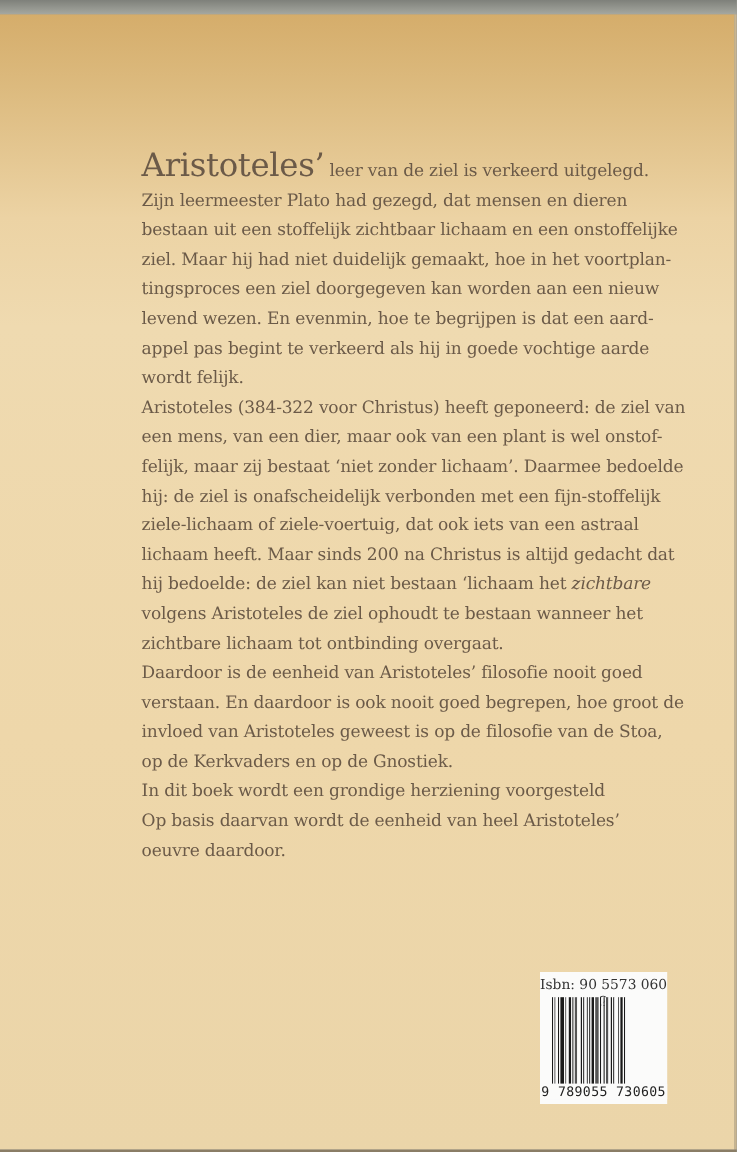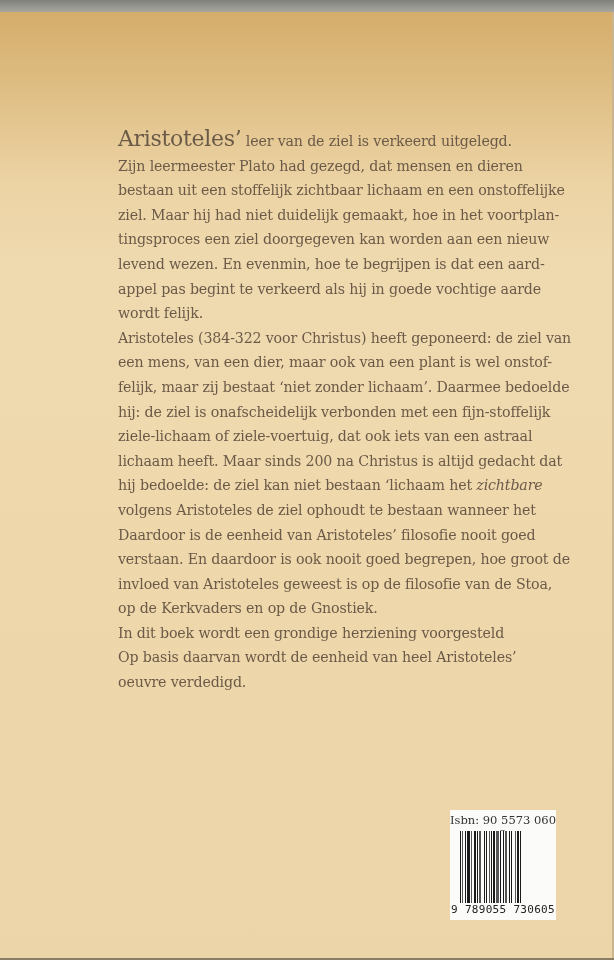"Aristoteles’" .lead { font-size: 22px -> 27px }
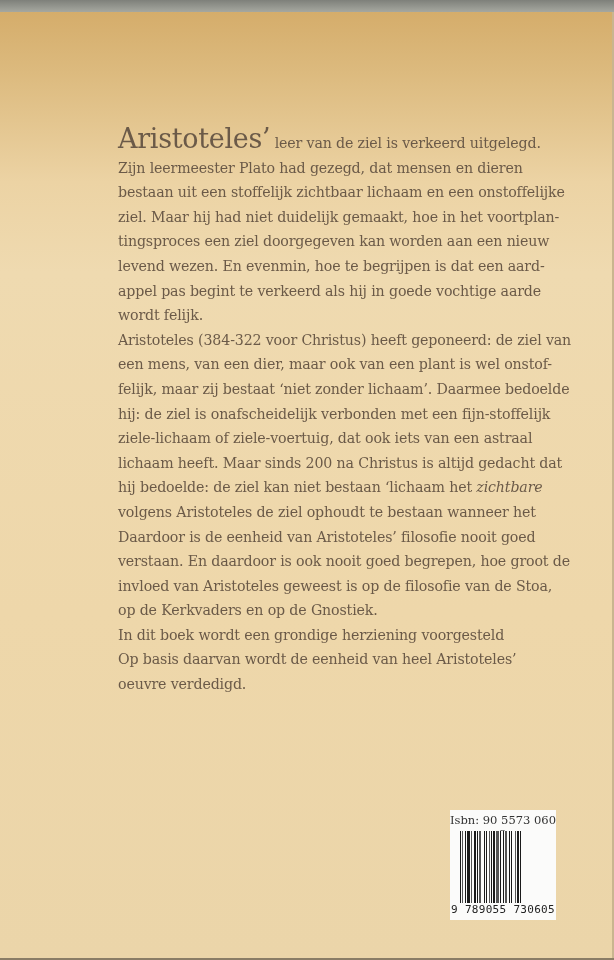"zichtbare lichaam tot ontbinding" p { html: none -> <p>zichtbare lichaam tot ontbinding overgaat.</p> }
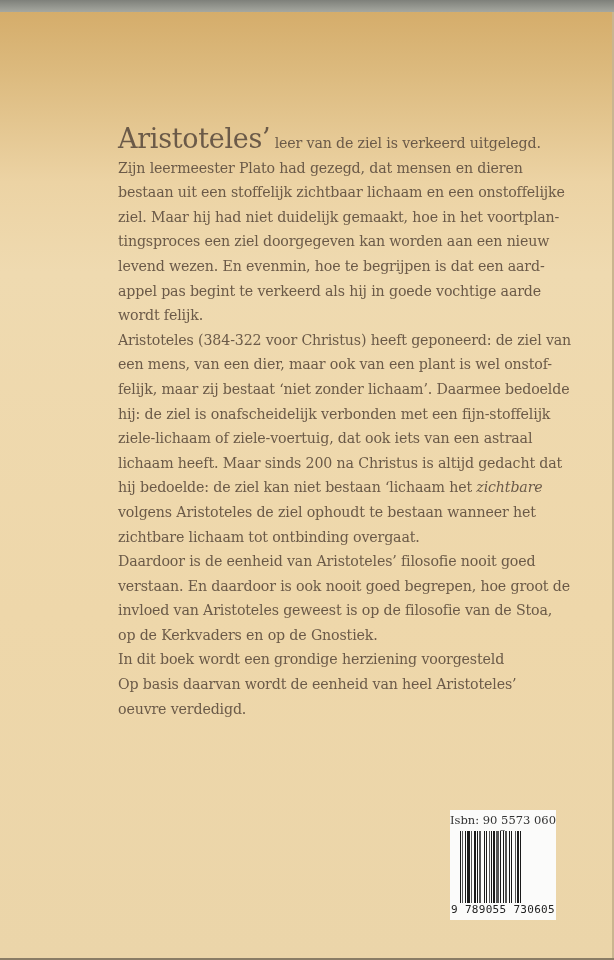"oeuvre verdedigd." p { text: verdedigd -> daardoor }
